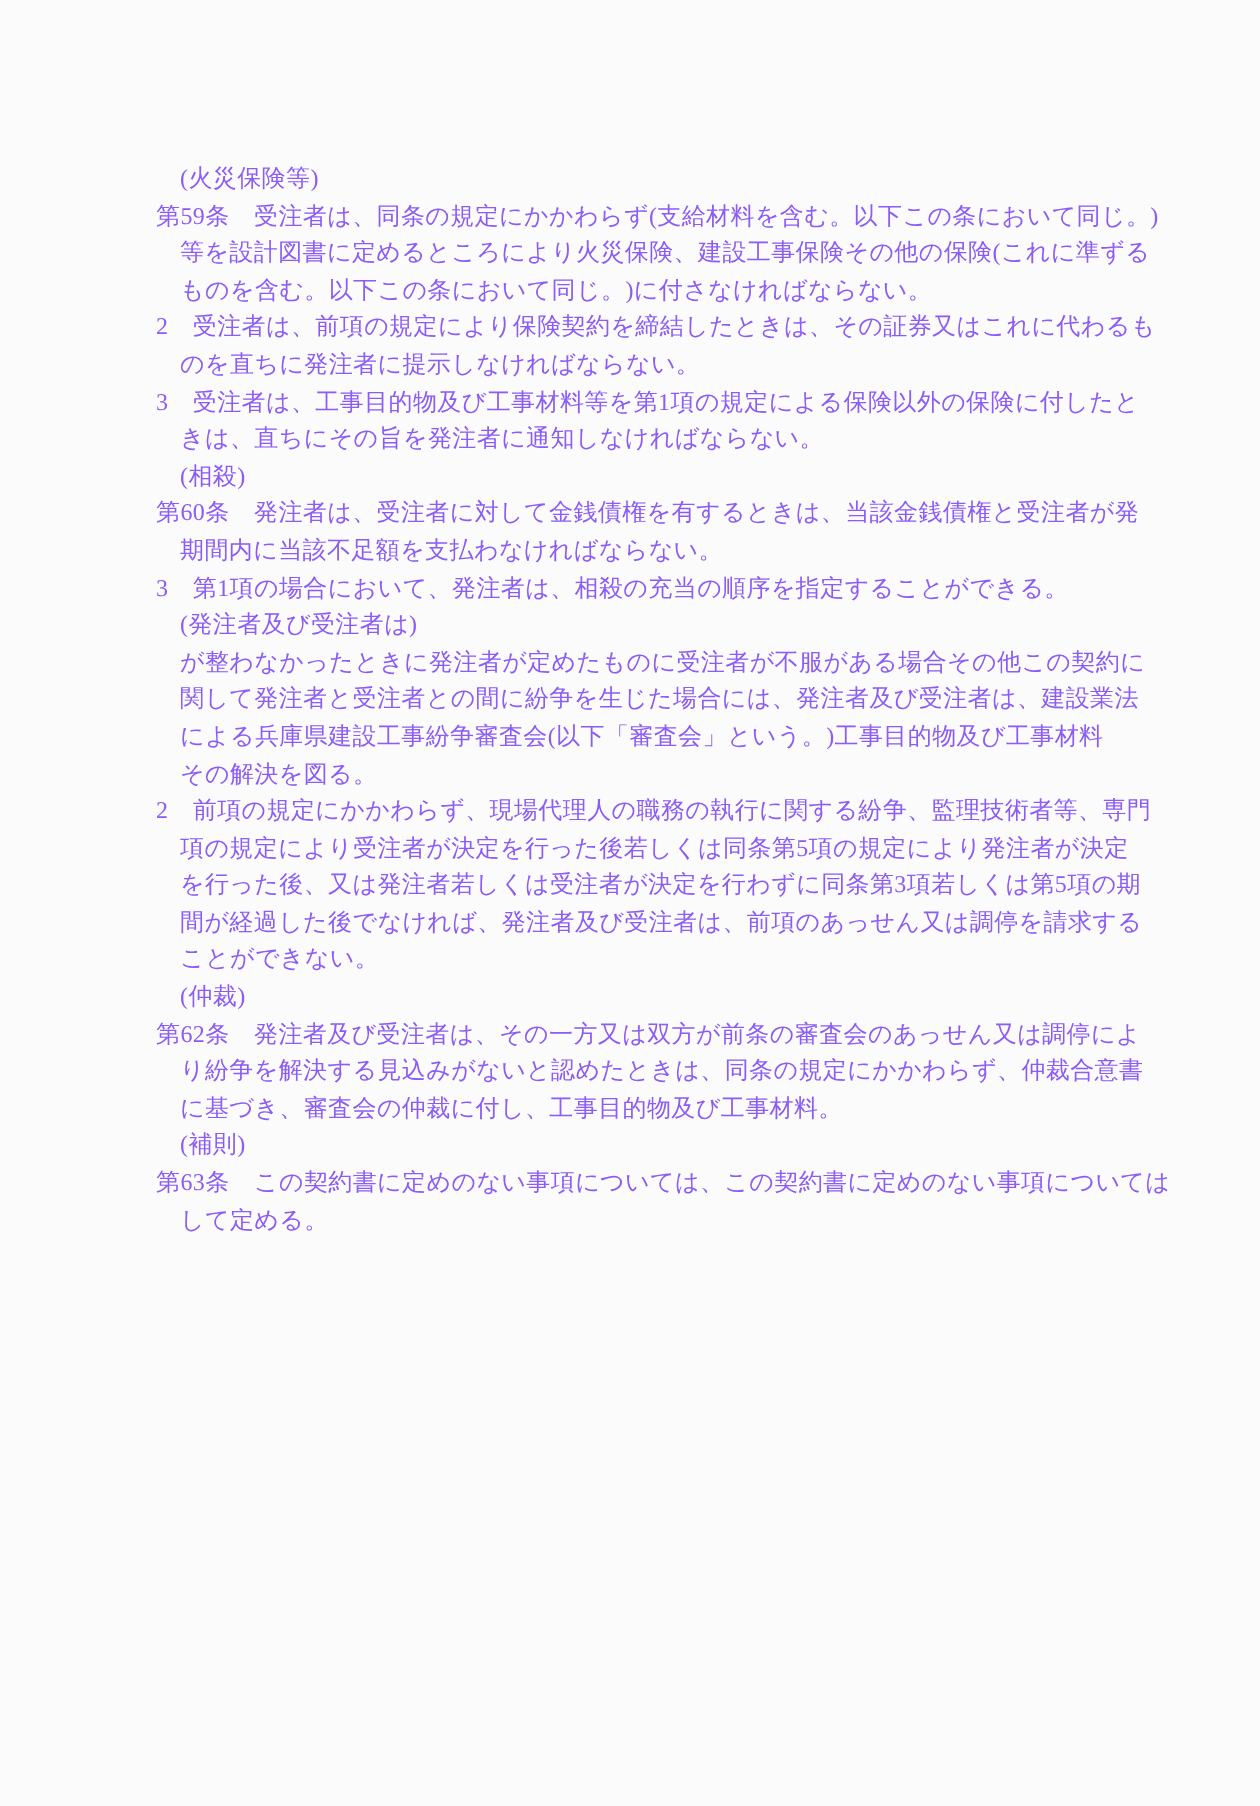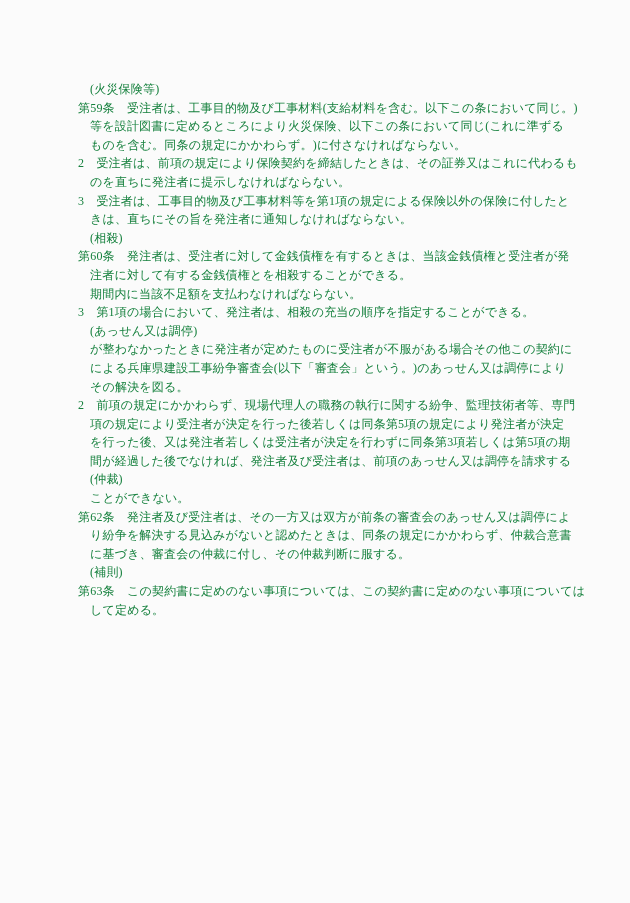"(火災保険等)" .text-block { color: #15803d -> #8b5cf6 }
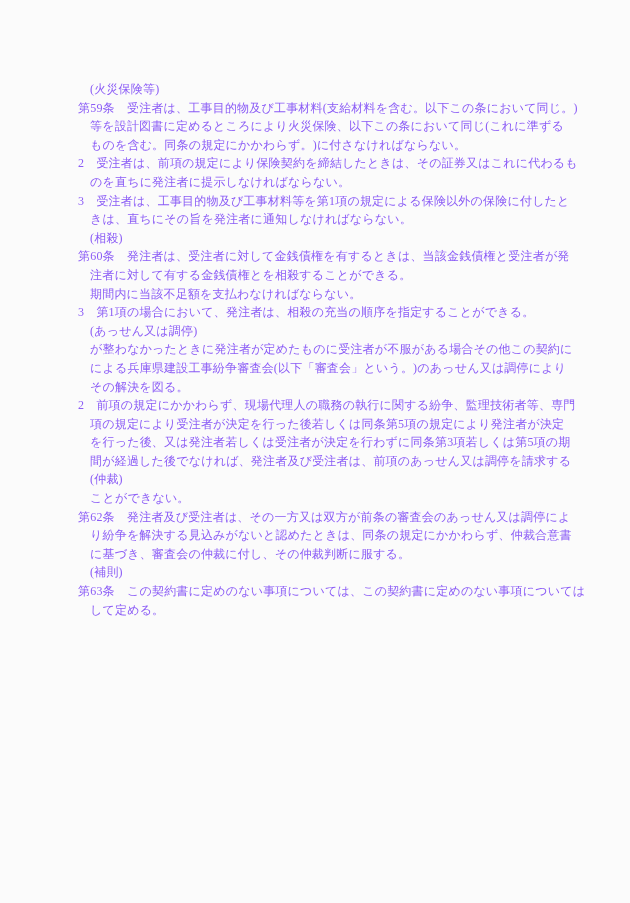"第59条" div.ln { text: 工事目的物及び工事材料 -> 同条の規定にかかわらず }
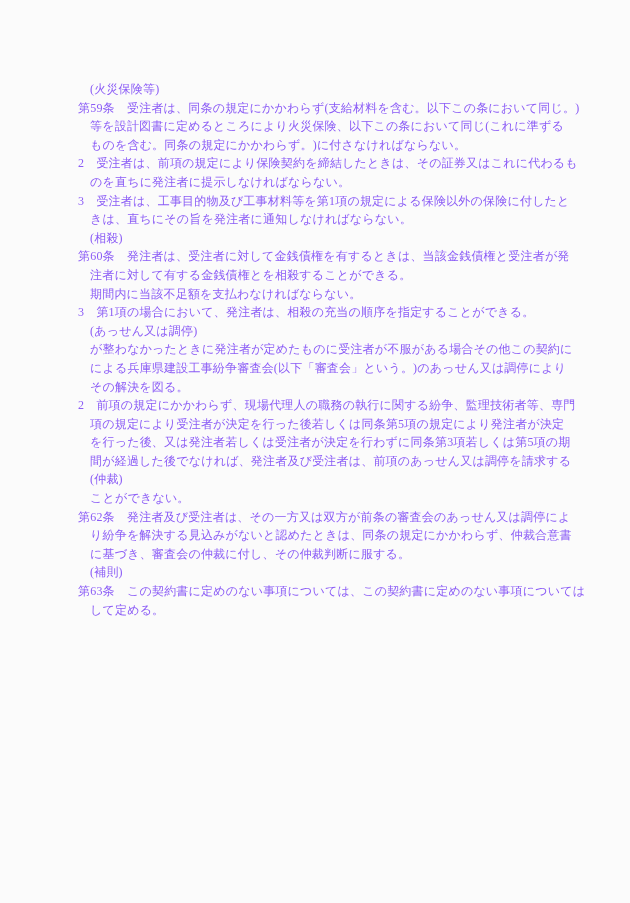"等を設計図書に定めるところにより火災保険、以下この条において同じ(これに準ずる" div.ln { text: 以下この条において同じ -> 建設工事保険その他の保険 }
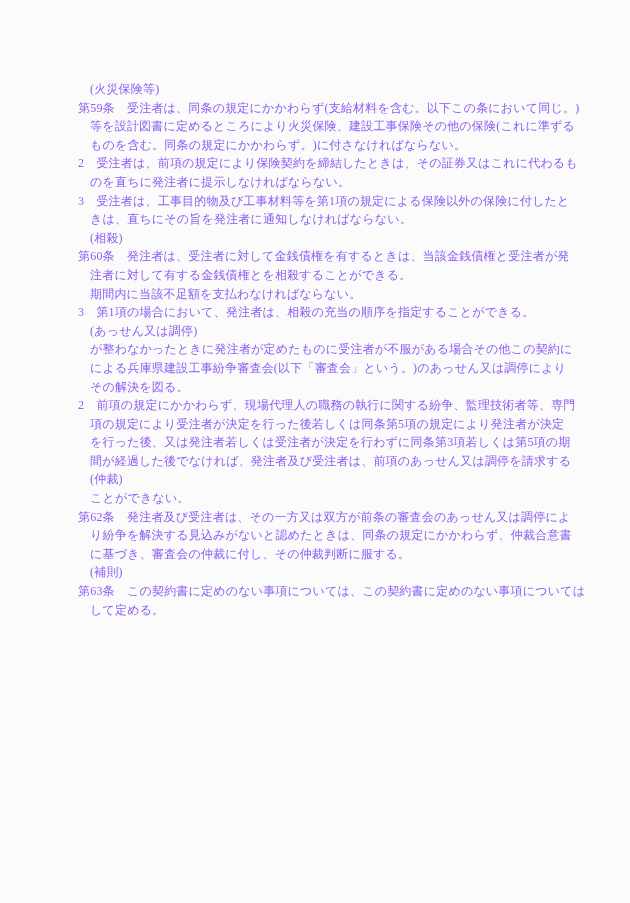"ものを含む。同条の規定にかかわらず。)に付さなければならない。" div.ln { text: 同条の規定にかかわらず -> 以下この条において同じ }
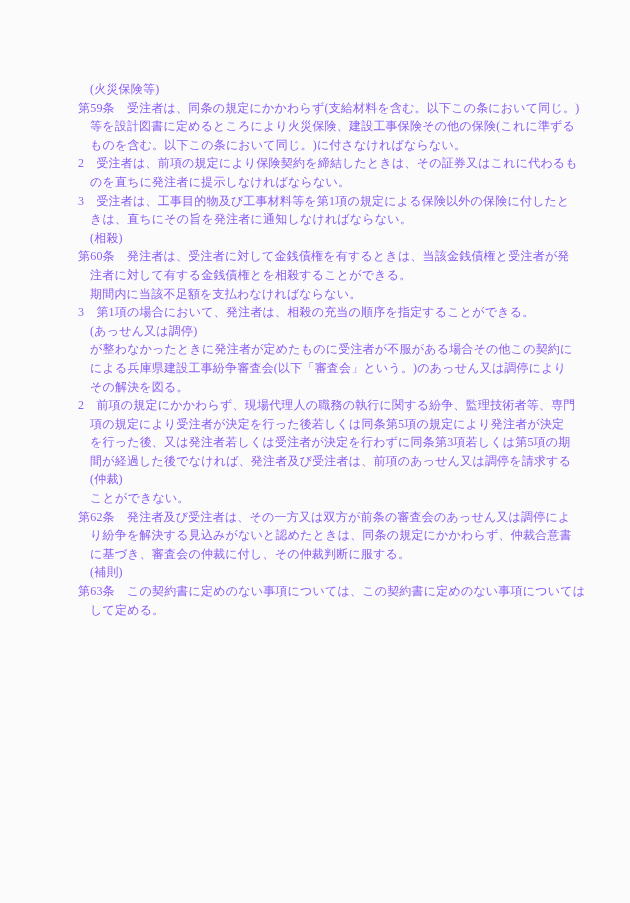"注者に対して有する金銭債権とを相殺することができる。" div.ln { html: <div>注者に対して有する金銭債権とを相殺することができる。</div> -> none }
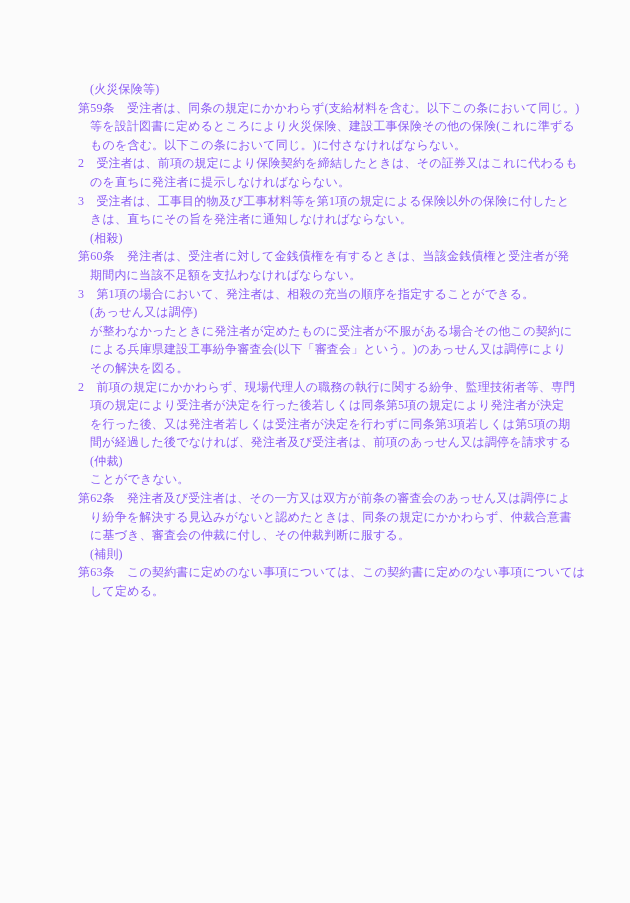"(あっせん又は調停)" div.ln { text: あっせん又は調停 -> 発注者及び受注者は }
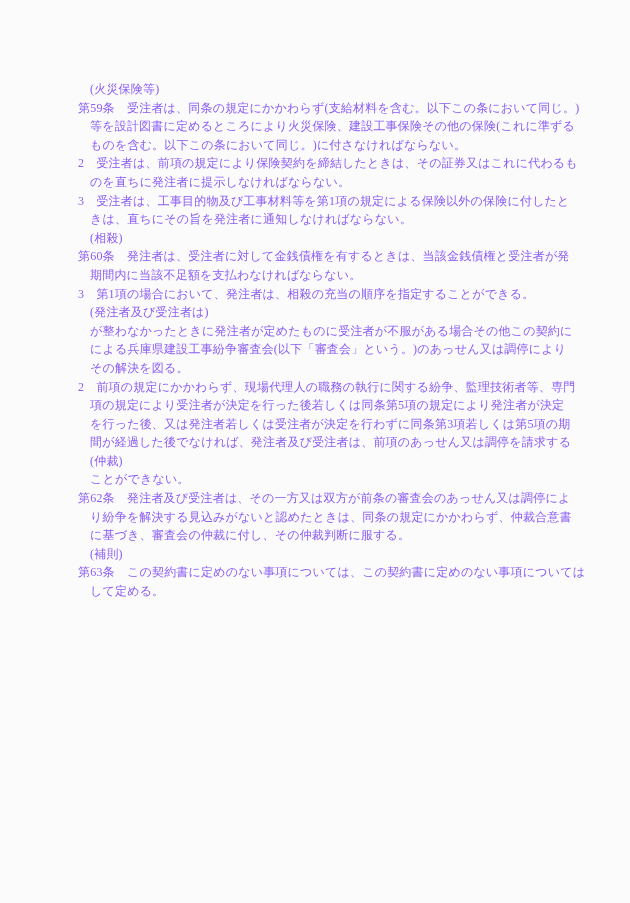"関して発注者と受注者との間に紛争を生じた場合には、発注者及び受注者は、建設業法" div.ln { html: none -> <div>関して発注者と受注者との間に紛争を生じた場合には、発注者及び受注者は、建設業法</div> }
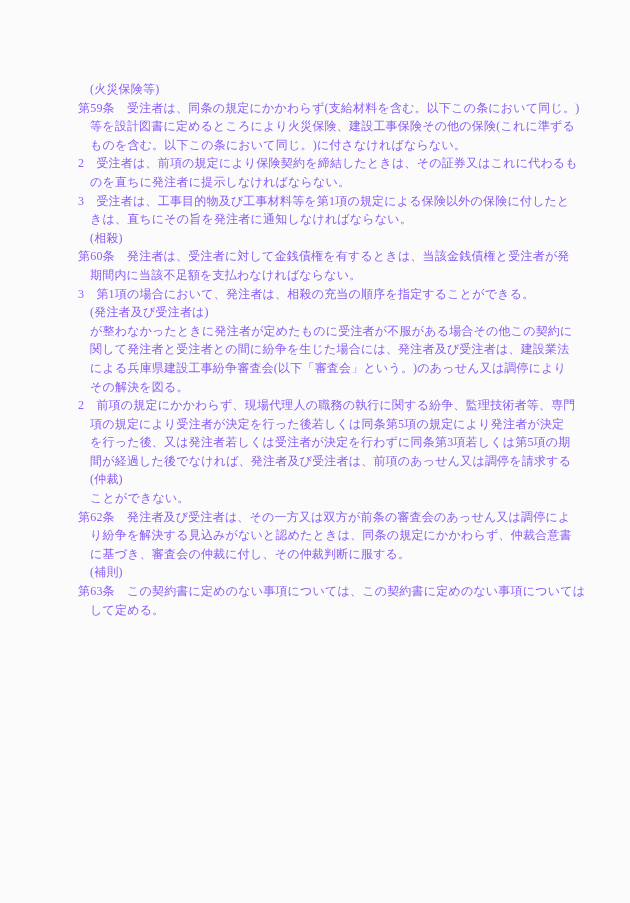"による兵庫県建設工事紛争審査会(以下「審査会」という。)のあっせん又は調停により" div.ln { text: のあっせん又は調停により -> 工事目的物及び工事材料 }
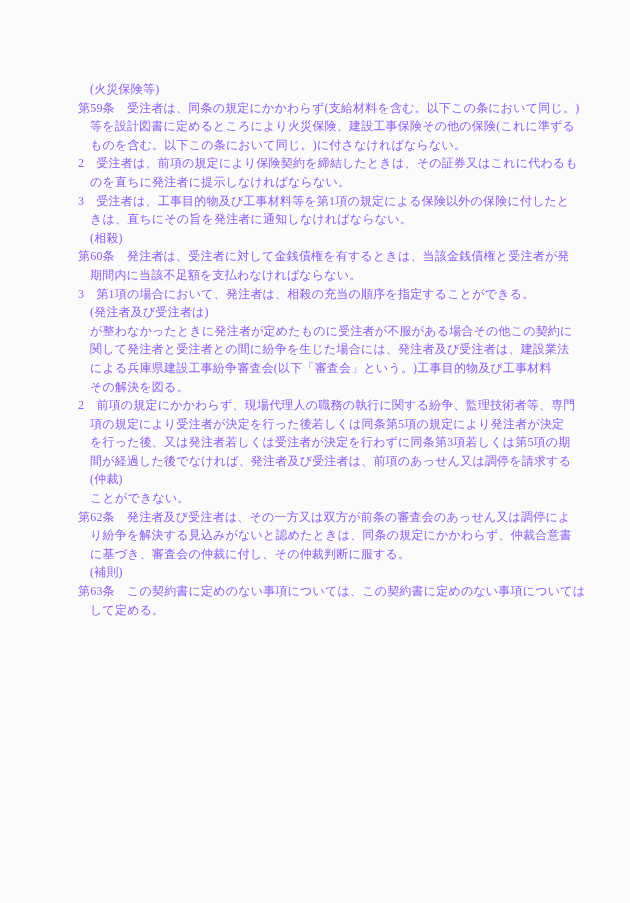"(仲裁)" div.ln { order: before "ことができない。" -> after "ことができない。" }
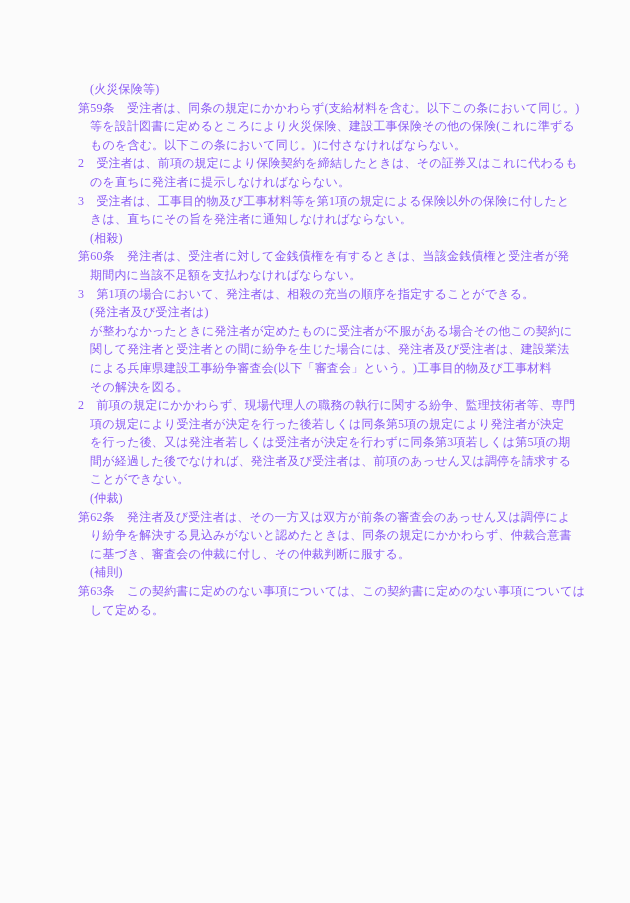"に基づき、審査会の仲裁に付し、その仲裁判断に服する。" div.ln { text: その仲裁判断に服する -> 工事目的物及び工事材料 }
